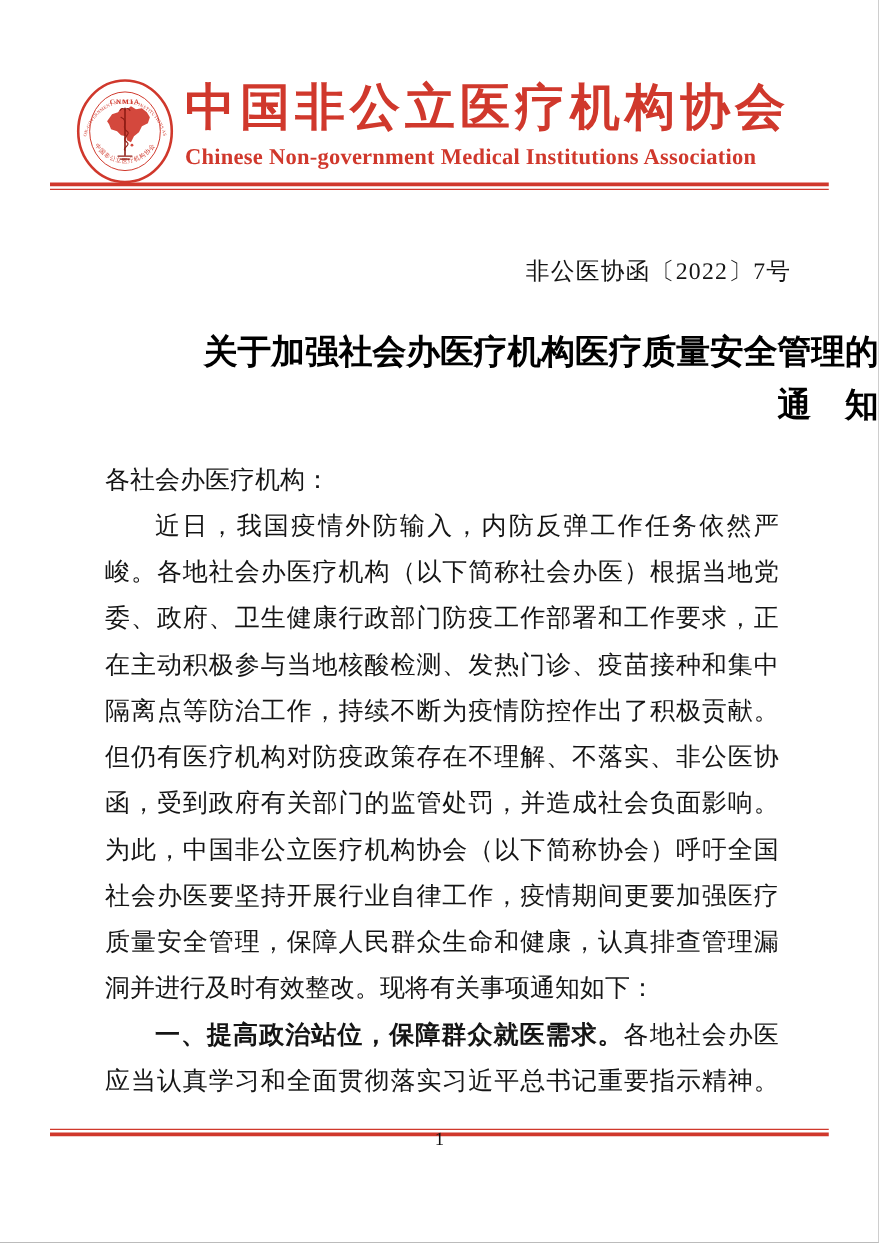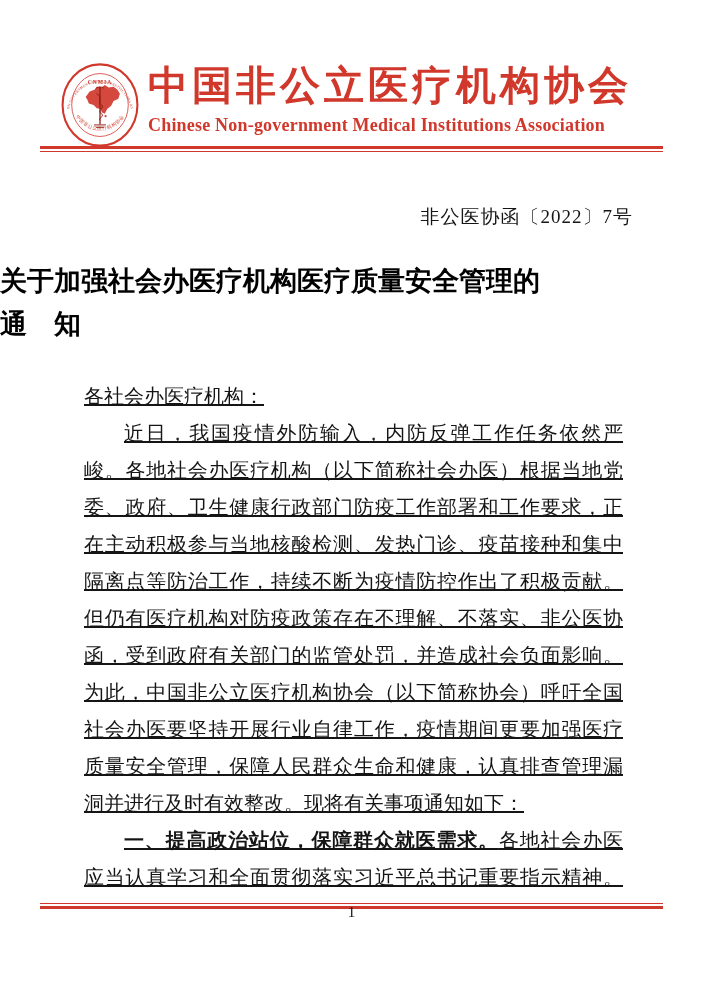"关于加强社会办医疗机构医疗质量安全管理的" .doc-title { text-align: left -> right }
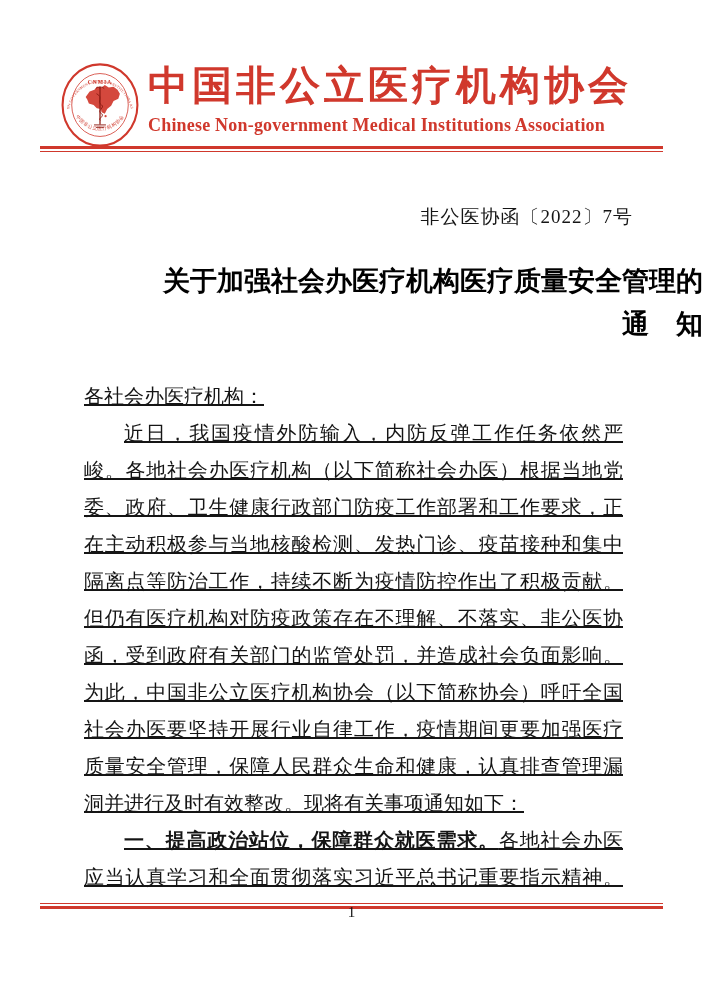"各社会办医疗机构：" .body { text-decoration: underline -> none; top: 378px -> 366px }
